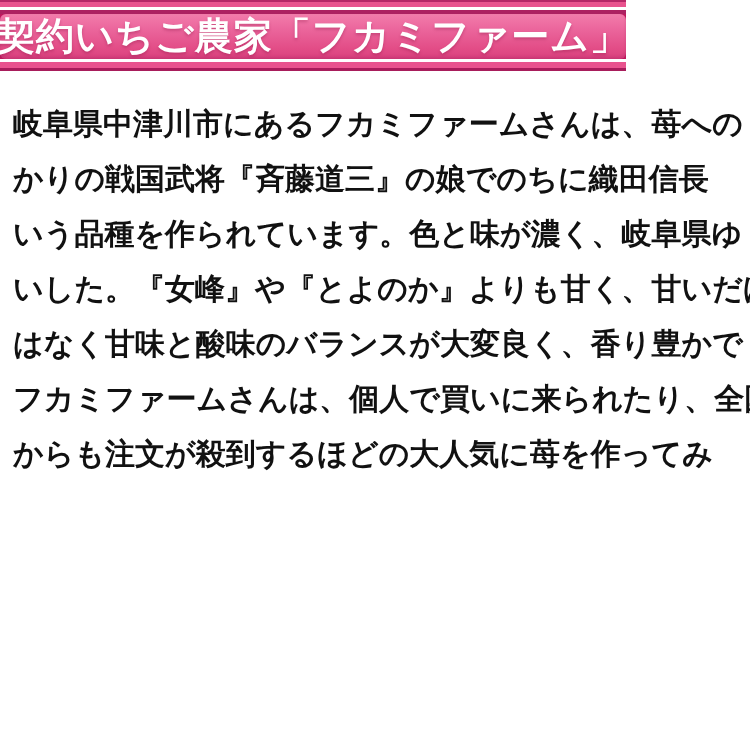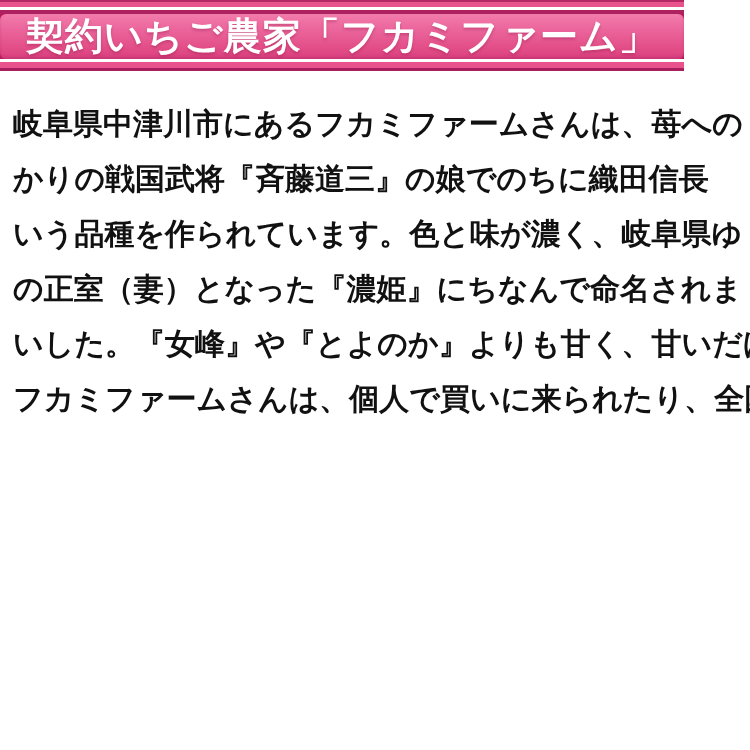"契約いちご農家「フカミファーム」" .banner { width: 684px -> 626px }
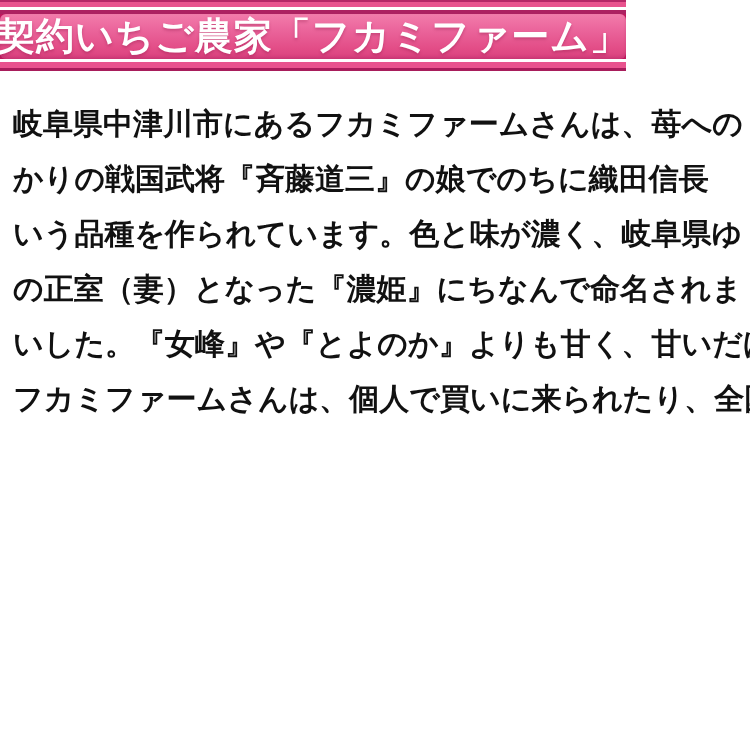"の正室（妻）となった『濃姫』にちなんで命名されま" div.text-line { html: <div>の正室（妻）となった『濃姫』にちなんで命名されま</div> -> none }
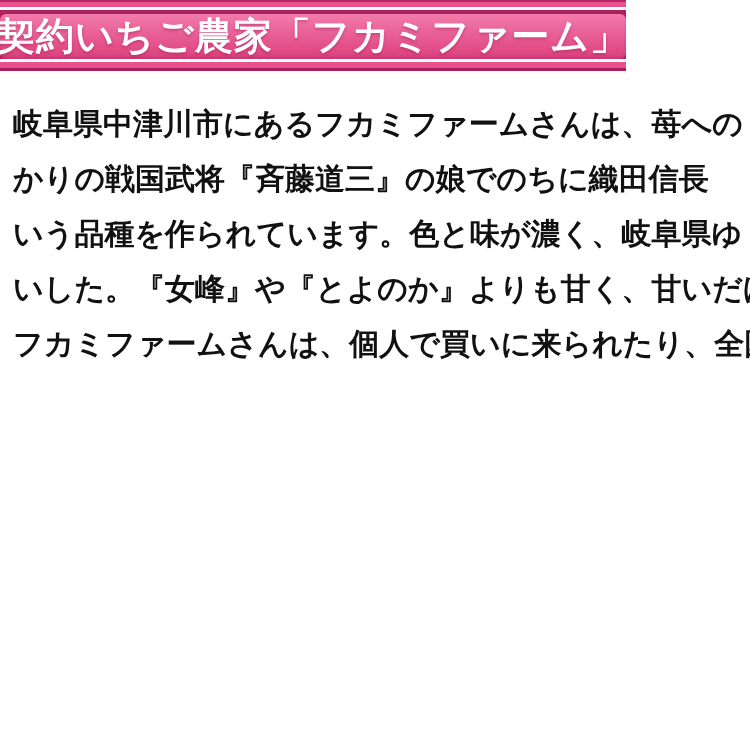"はなく甘味と酸味のバランスが大変良く、香り豊かで" div.text-line { html: none -> <div>はなく甘味と酸味のバランスが大変良く、香り豊かで</div> }
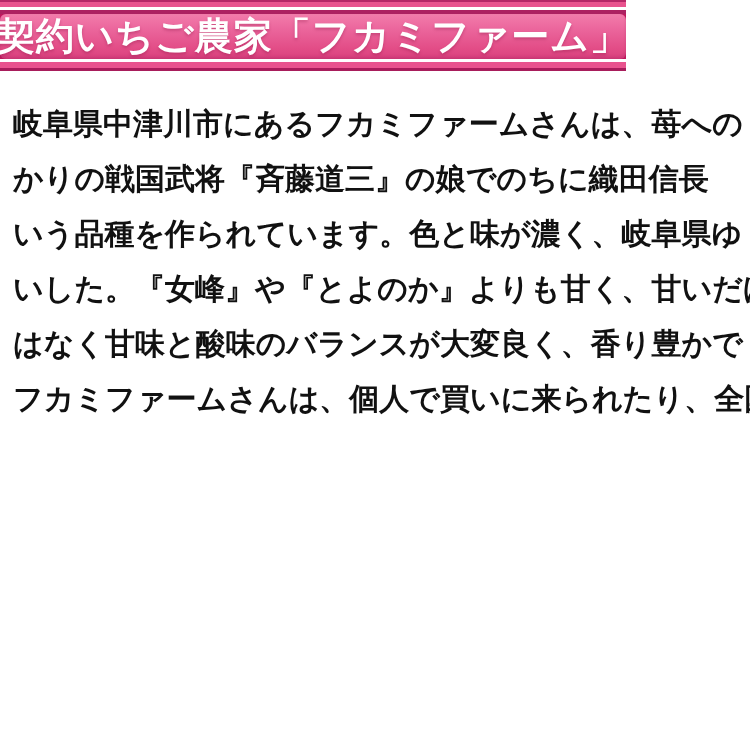"からも注文が殺到するほどの大人気に苺を作ってみ" div.text-line { html: none -> <div>からも注文が殺到するほどの大人気に苺を作ってみ</div> }
